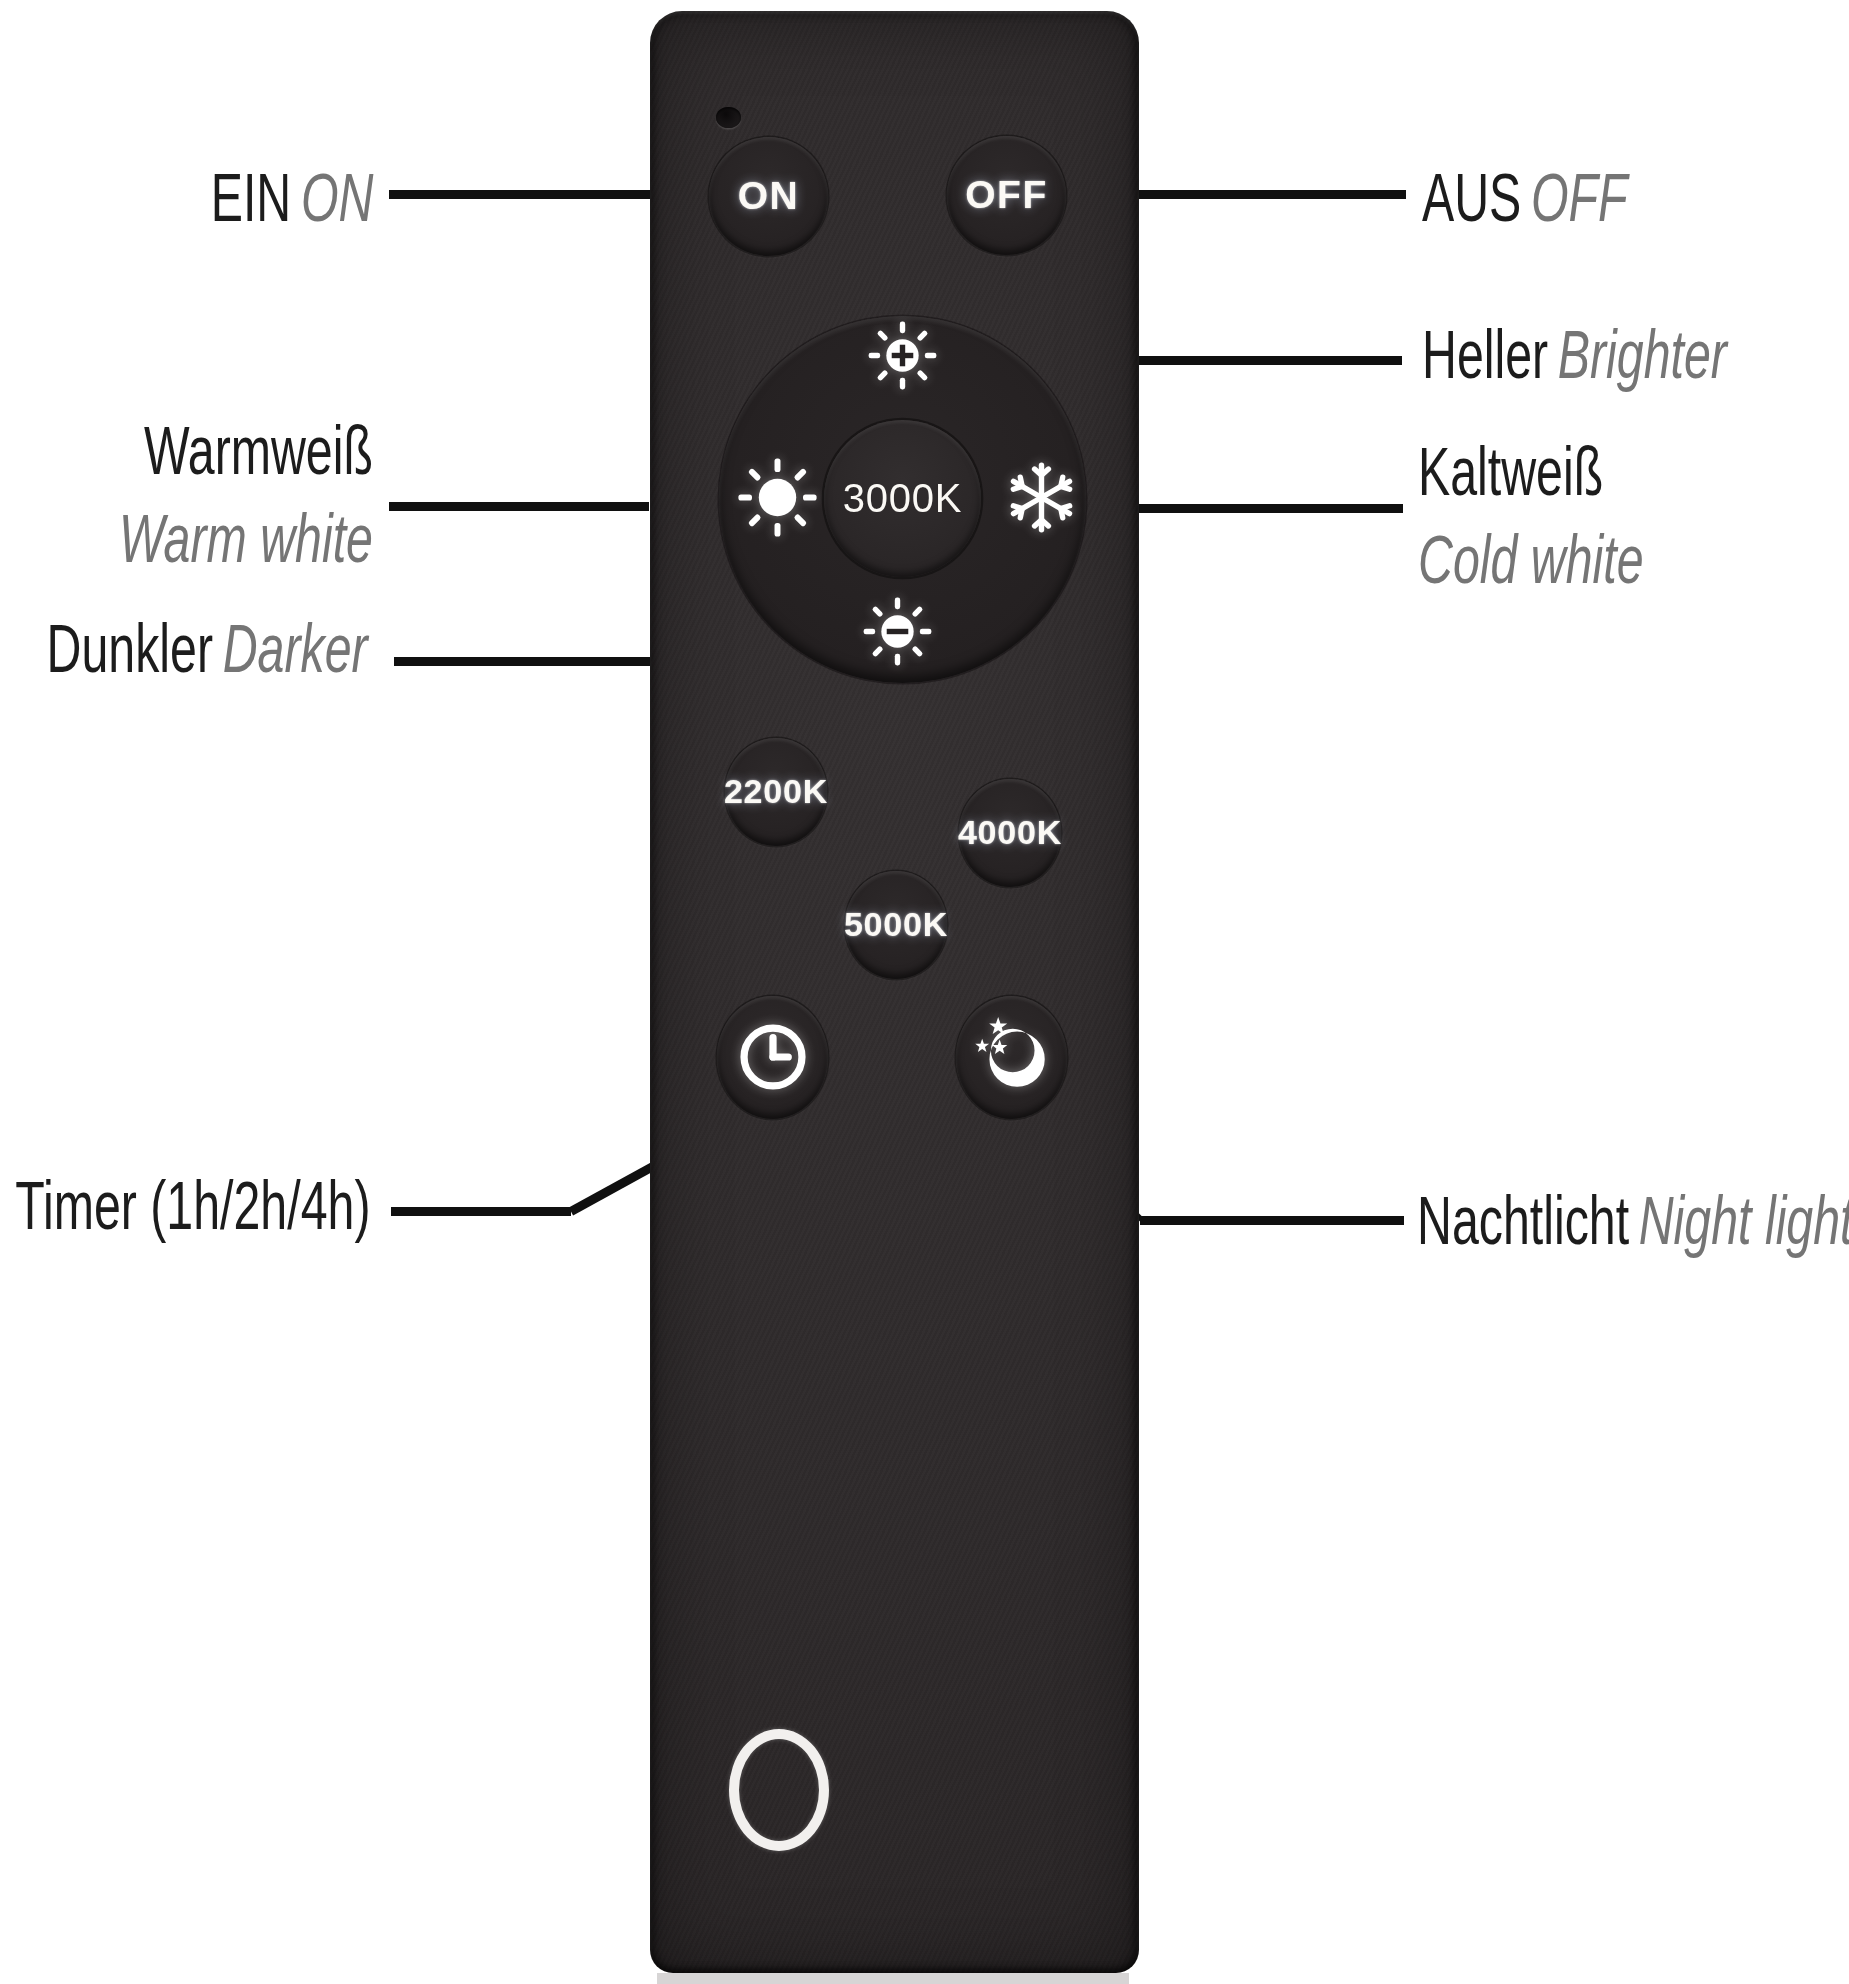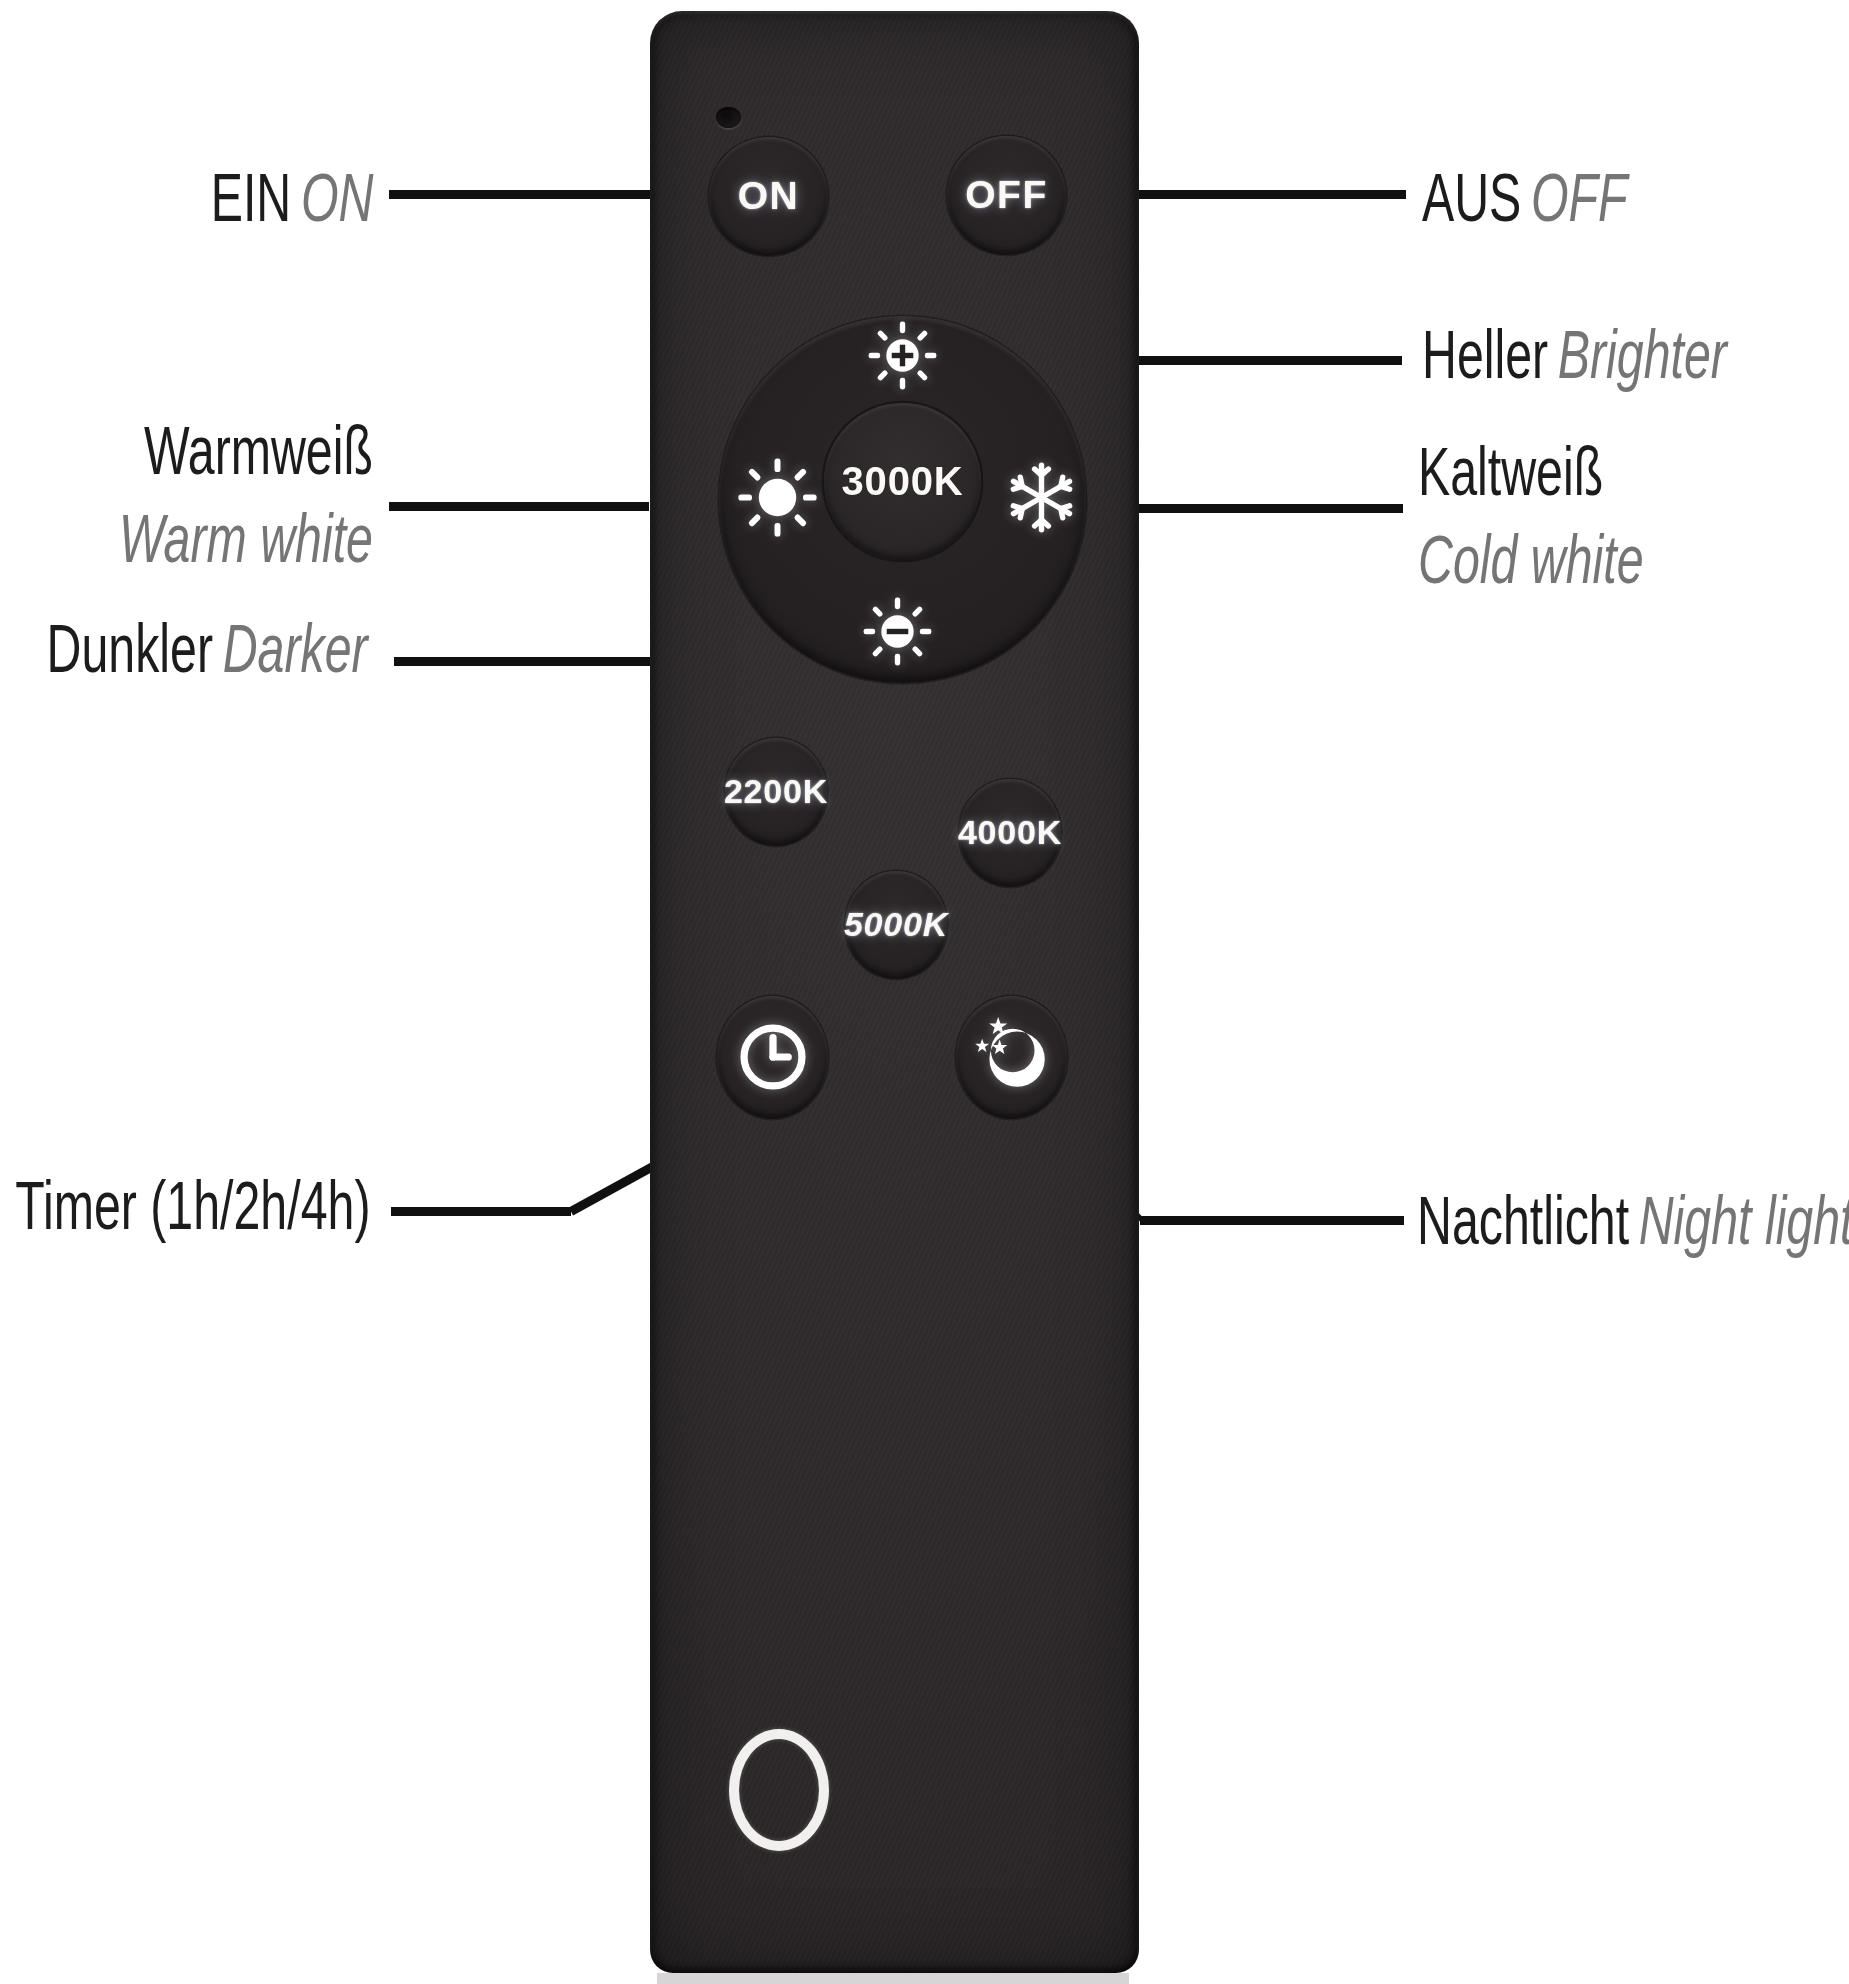"3000K" .inner { font-weight: bold -> normal; top: 87px -> 104px }
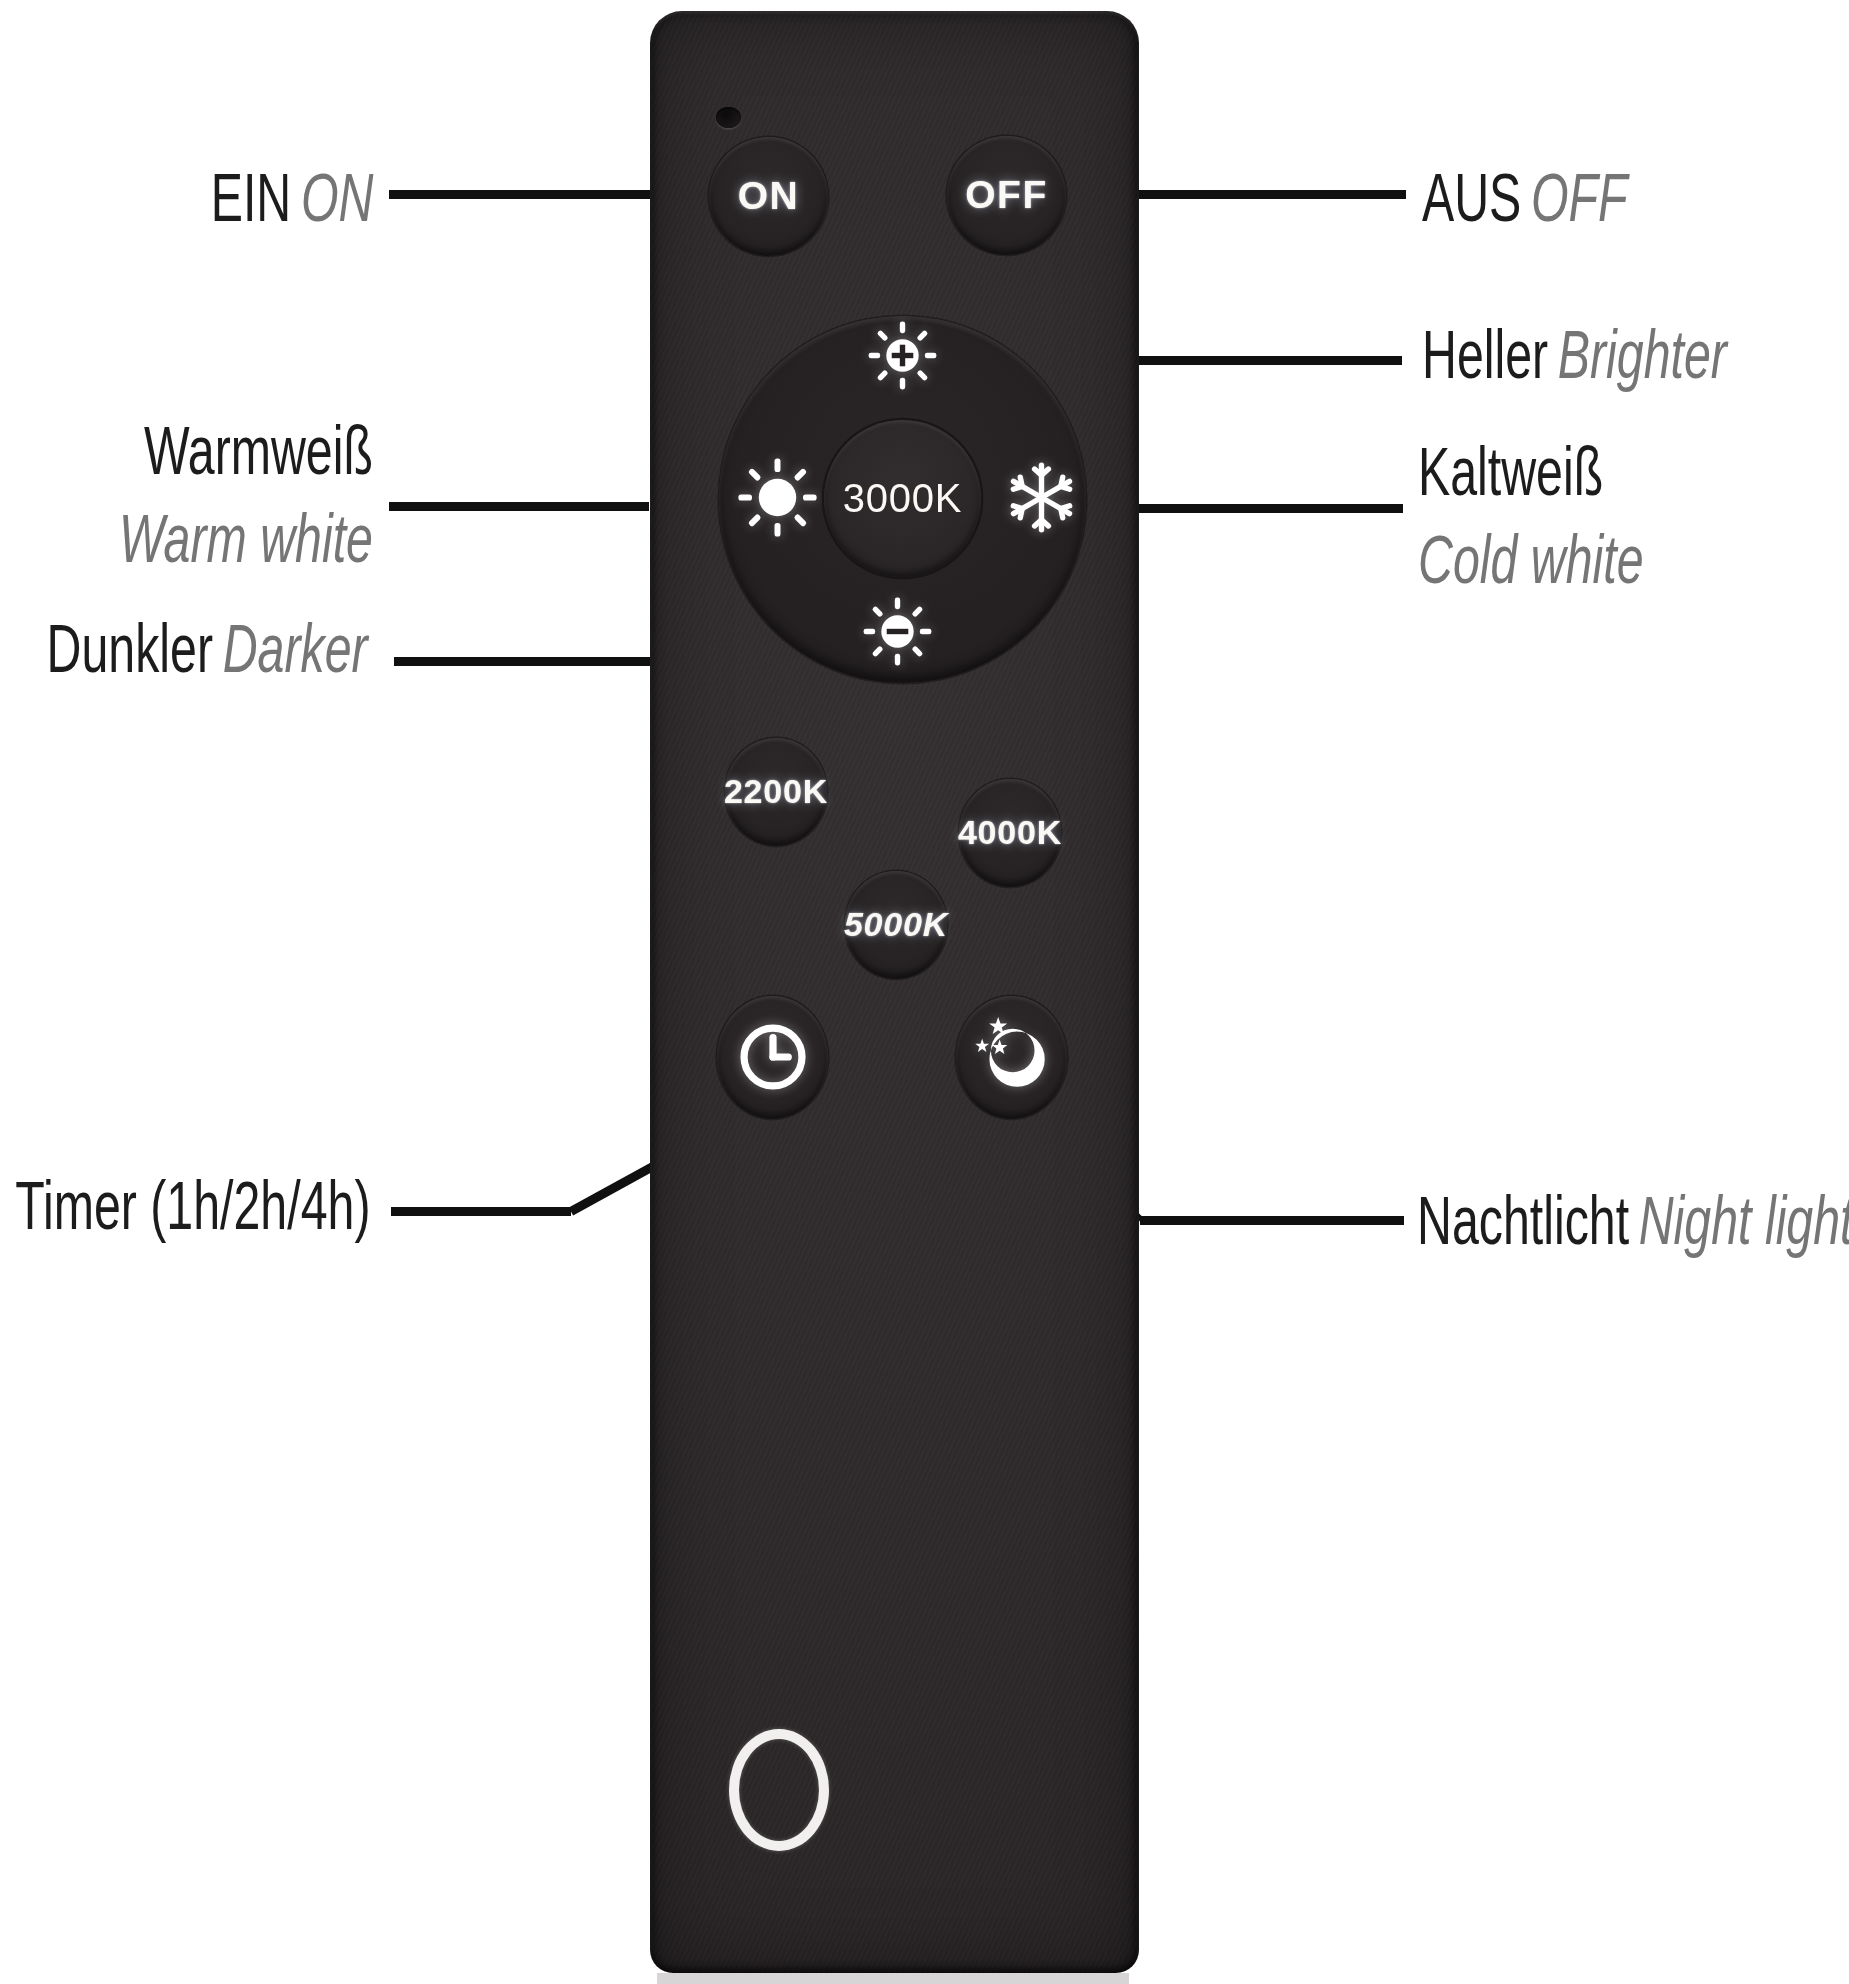"5000K" div.btn { font-style: italic -> none }
